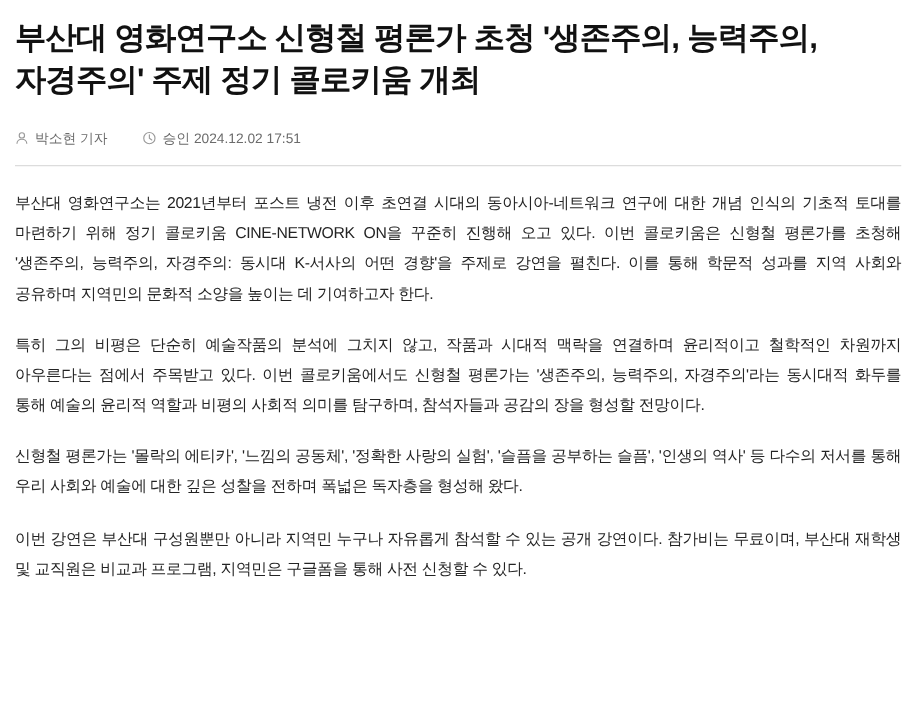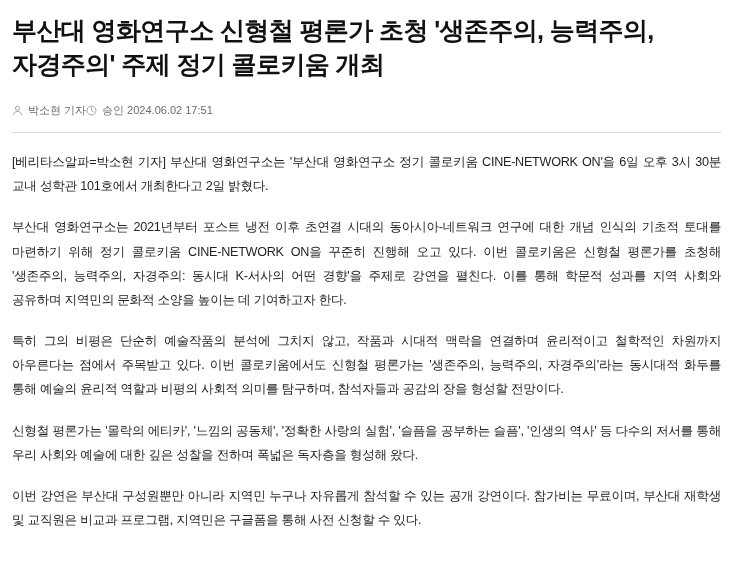"박소현 기자" .byline { gap: 0 -> 28px }
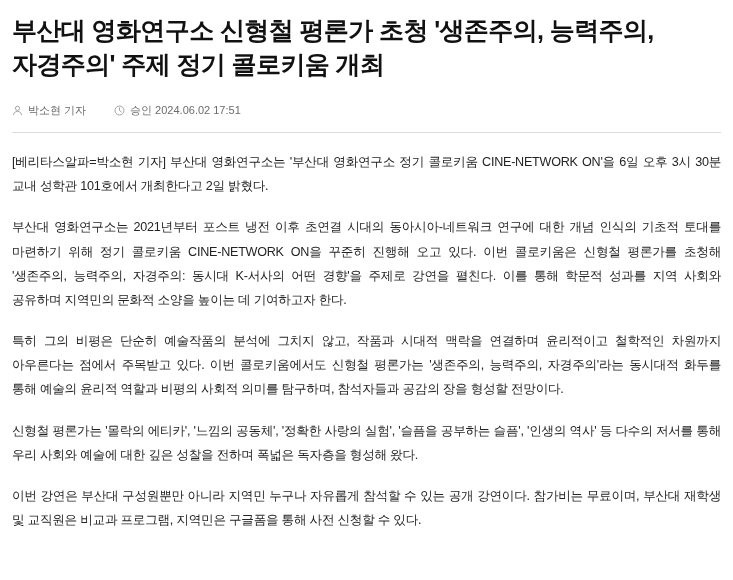"승인 2024.06.02 17:51" span { text: 2024.06.02 -> 2024.12.02 }
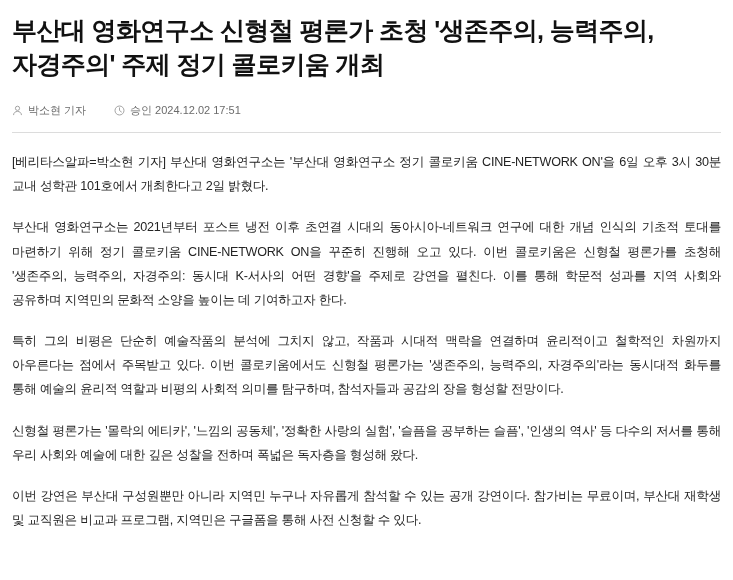"[베리타스알파=박소현 기자] 부산대 영화연구소는 '부산대" p { html: <p>[베리타스알파=박소현 기자] 부산대 영화연구소는 '부산대 영화연구소 정기 콜로키움 CINE-NETWORK ON'을 6일 오후 3시 30분 교내 성학관 101호에서 개최한다고 2일 밝혔다.</p> -> none }
